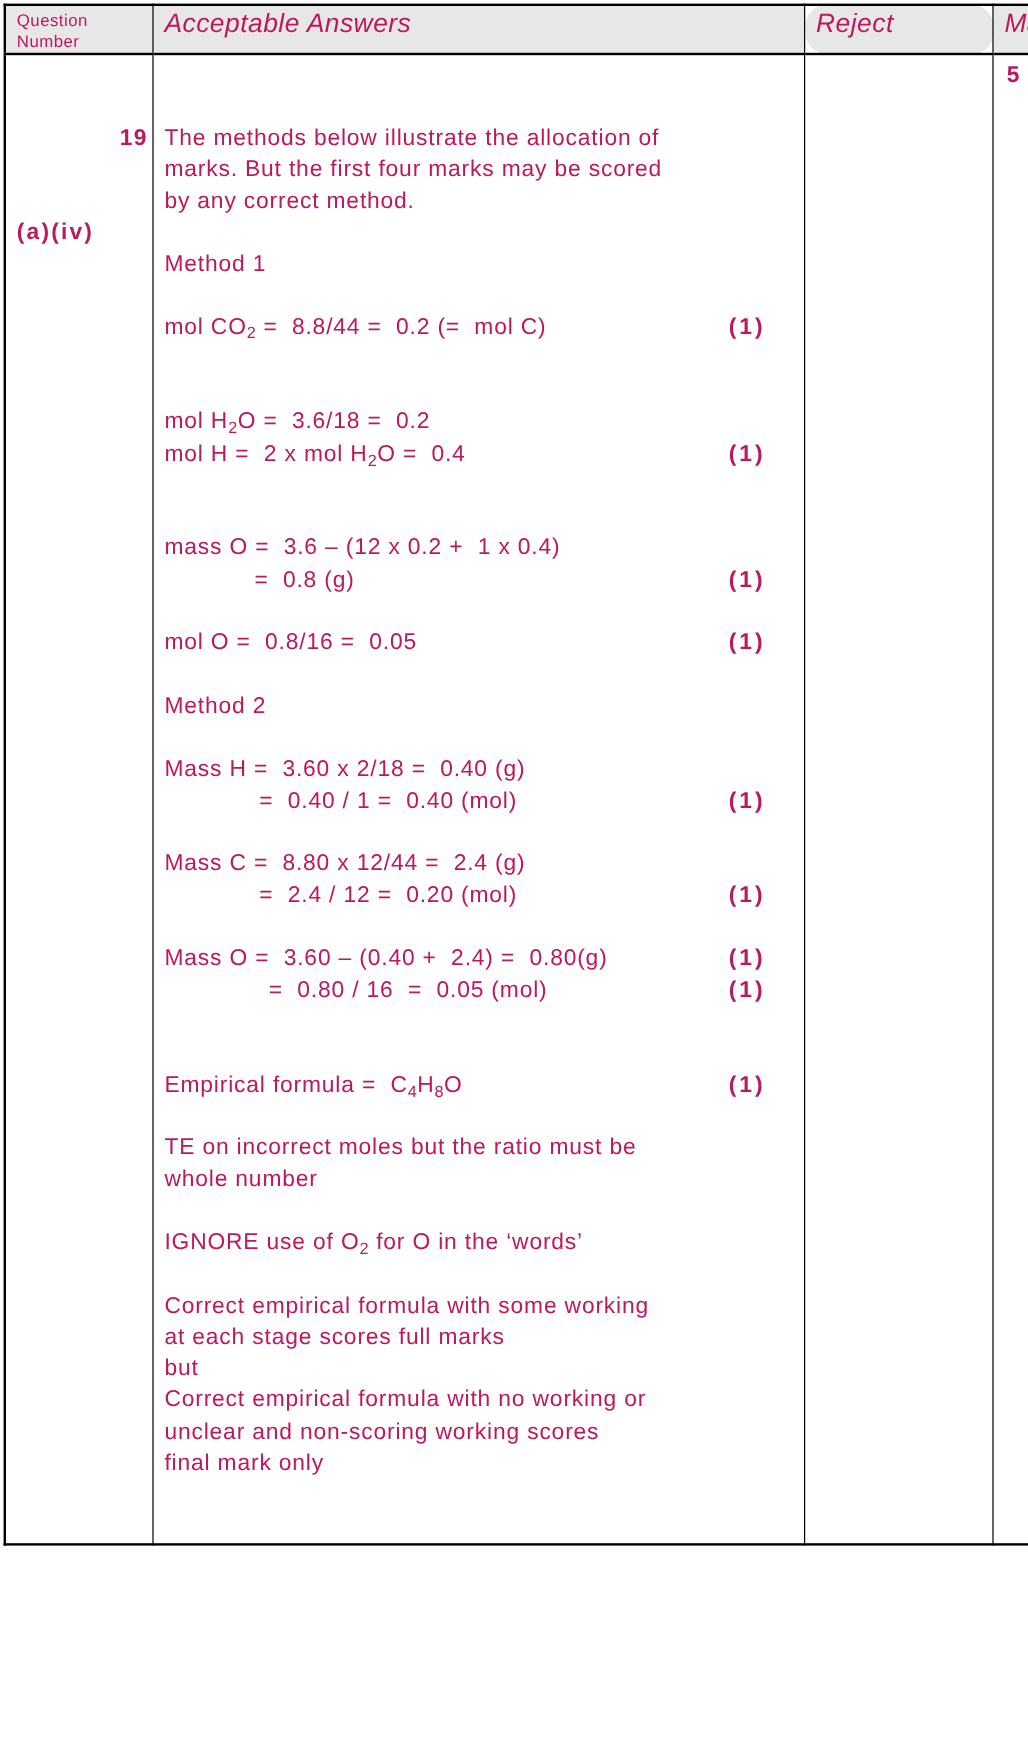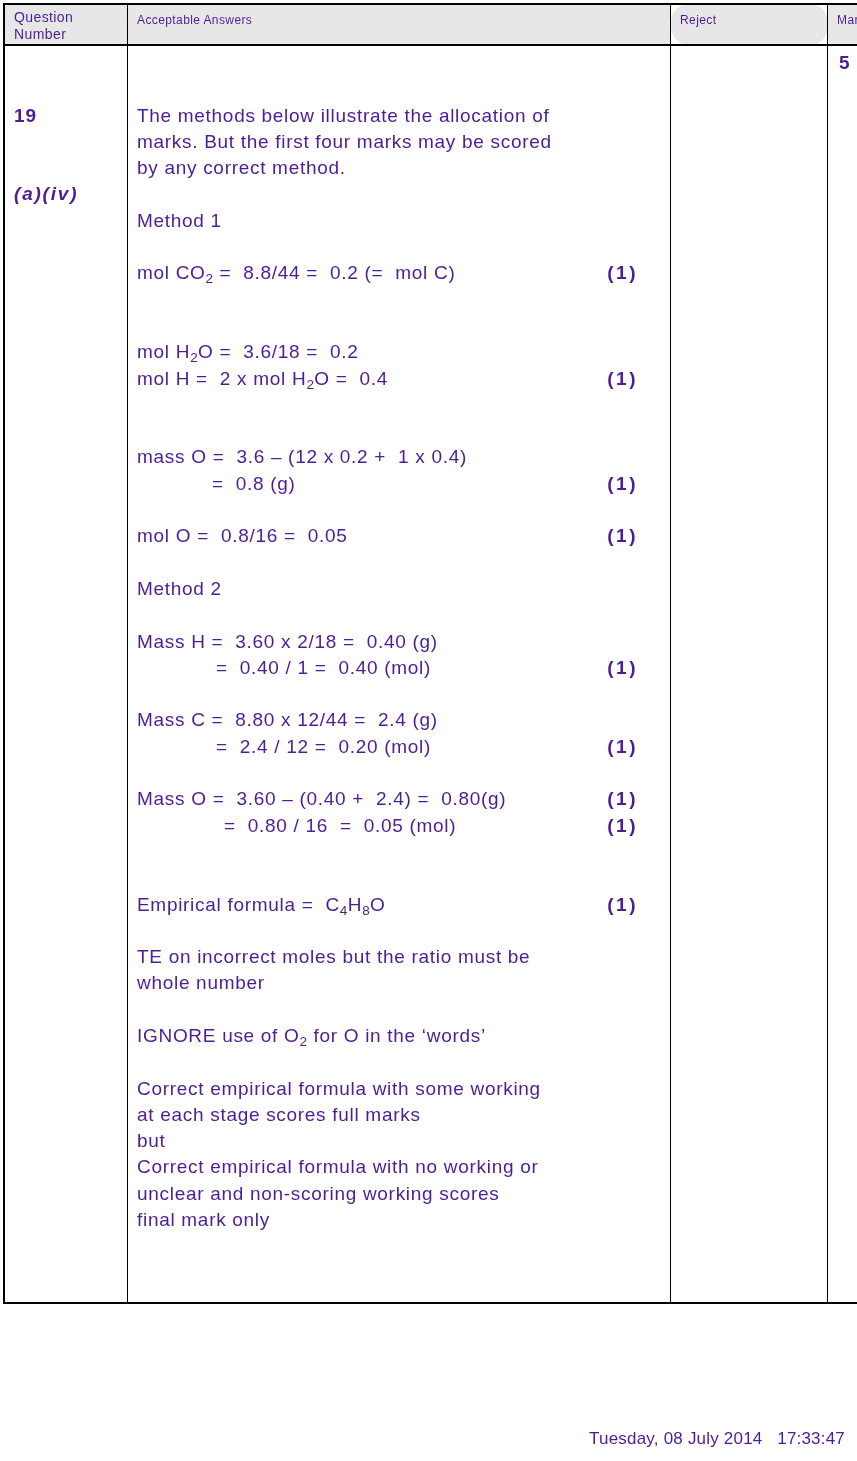"Question Number" .page { color: #4c1d95 -> #be185d }
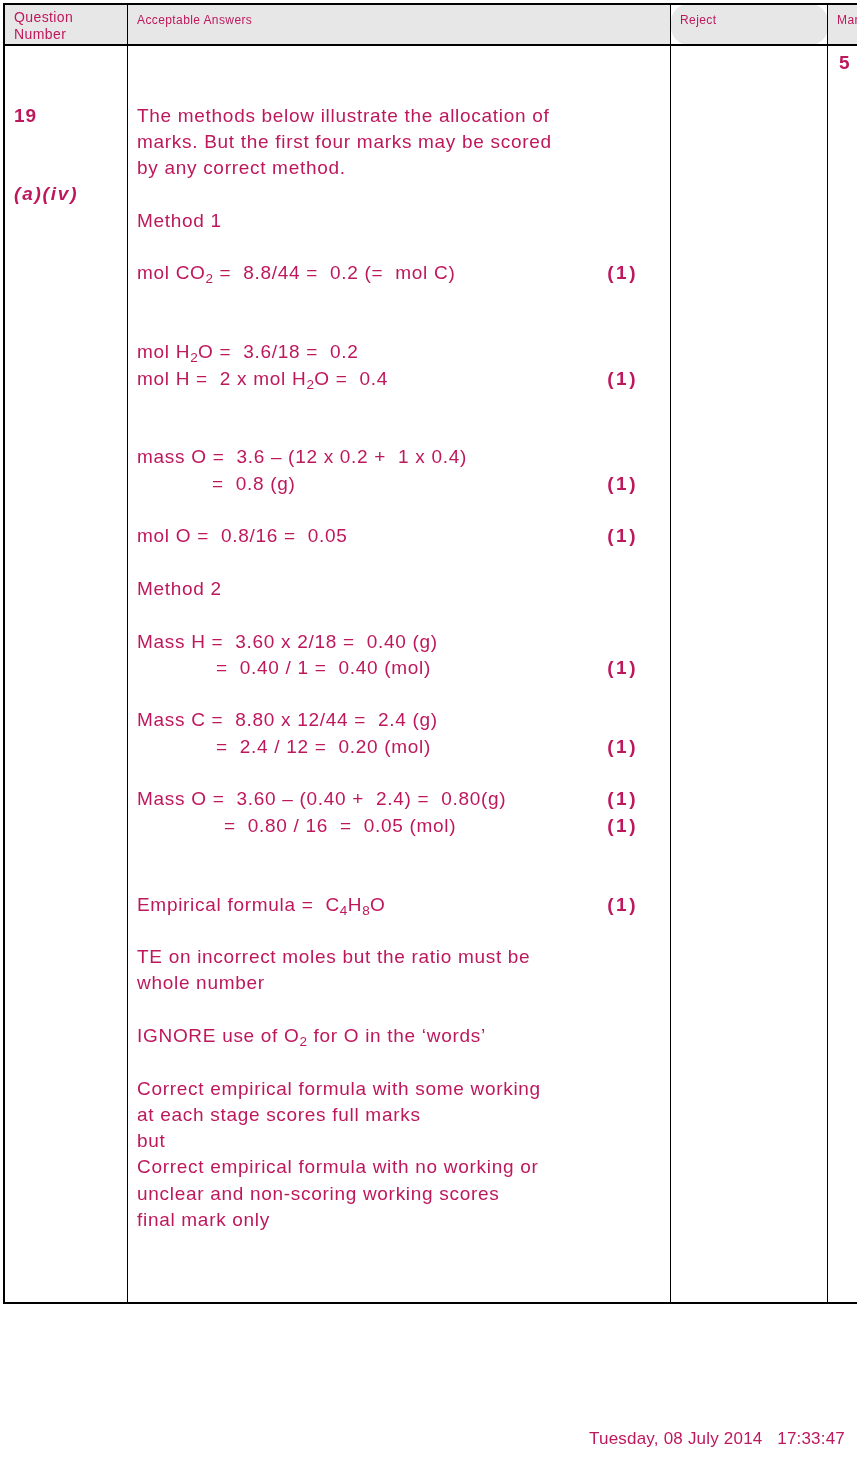"Acceptable Answers" th.col-a, th.col-r, th.col-m { font-size: 12px -> 22px; font-style: none -> italic }
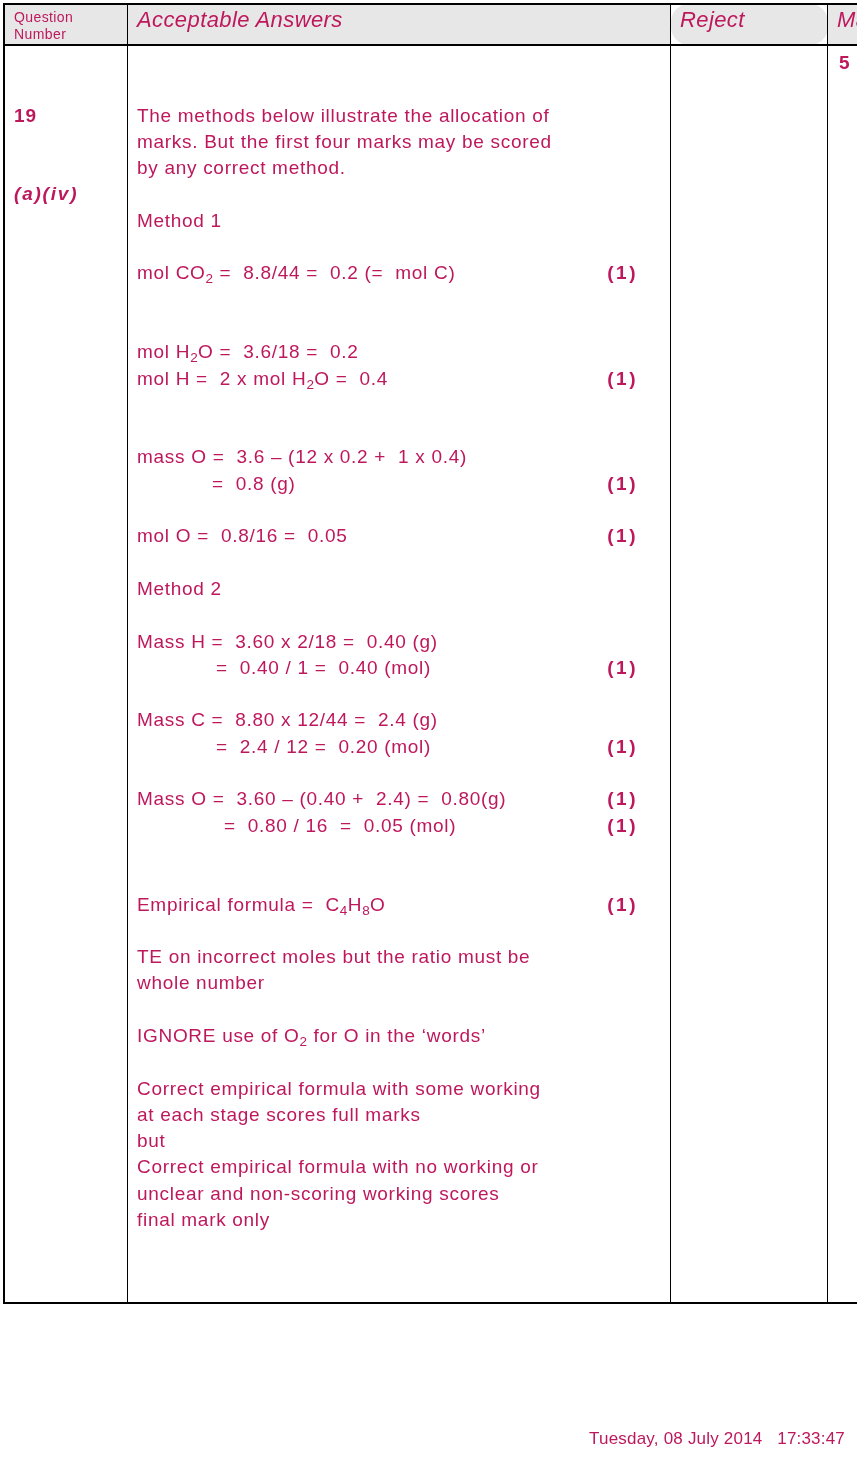"19" .q-number { text-align: none -> right }
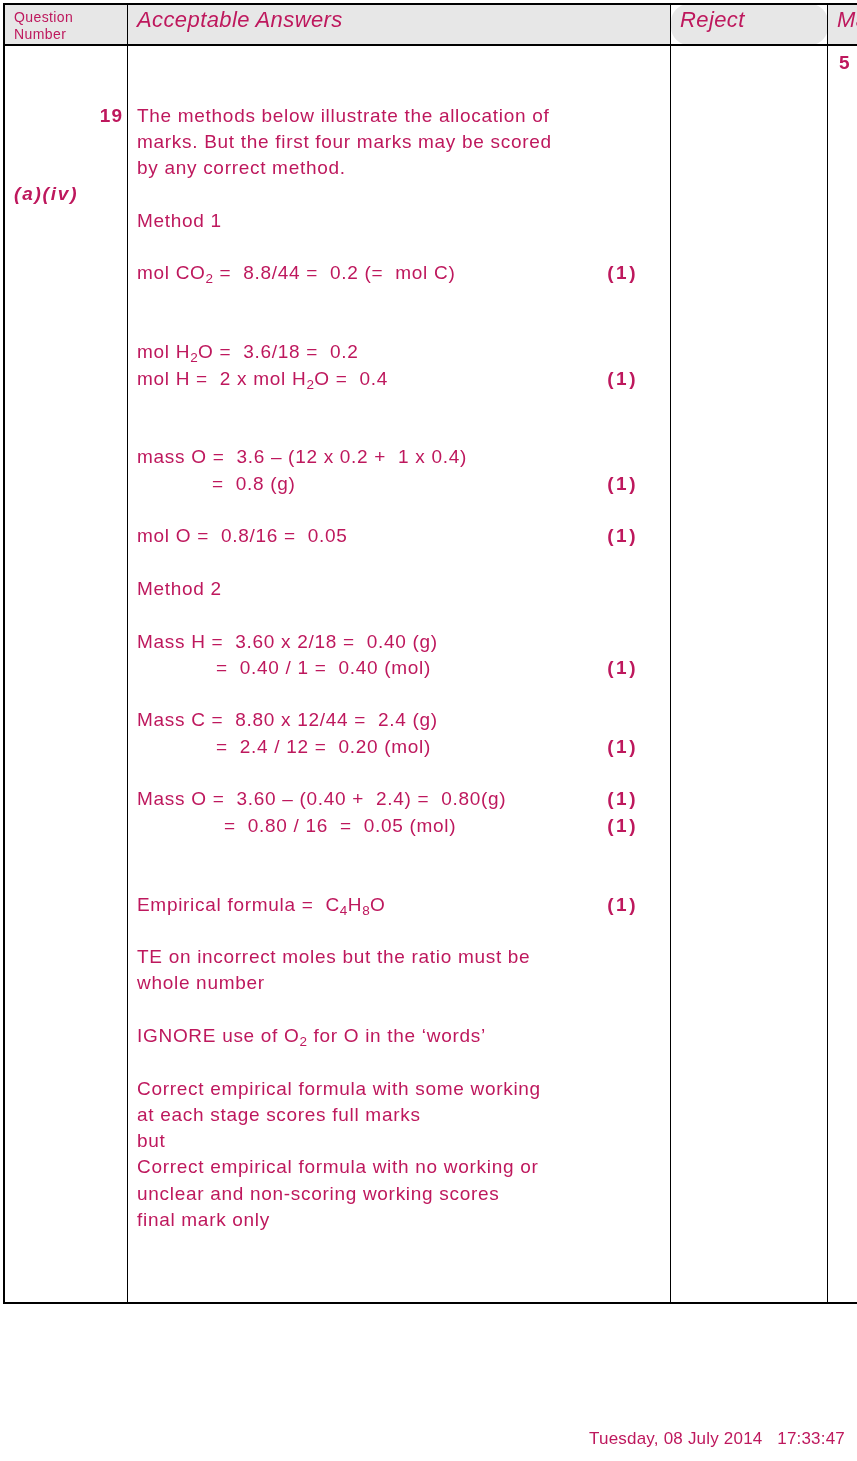"The methods below illustrate the" td.cell-a { padding: 4px 14px 16px 9px -> 4px 14px 0 9px }
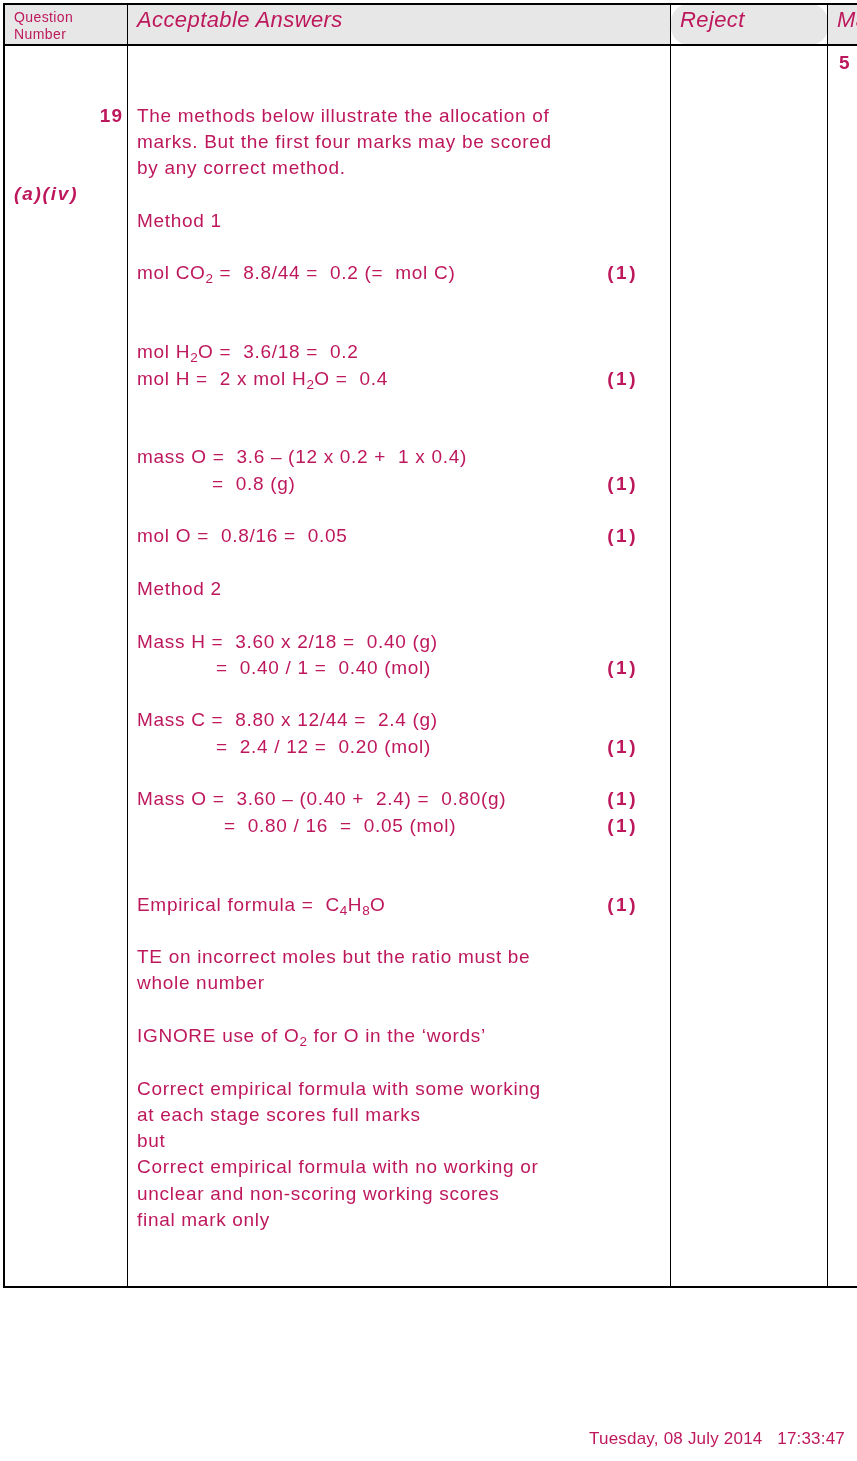"(a)(iv)" .q-part { font-style: italic -> none }
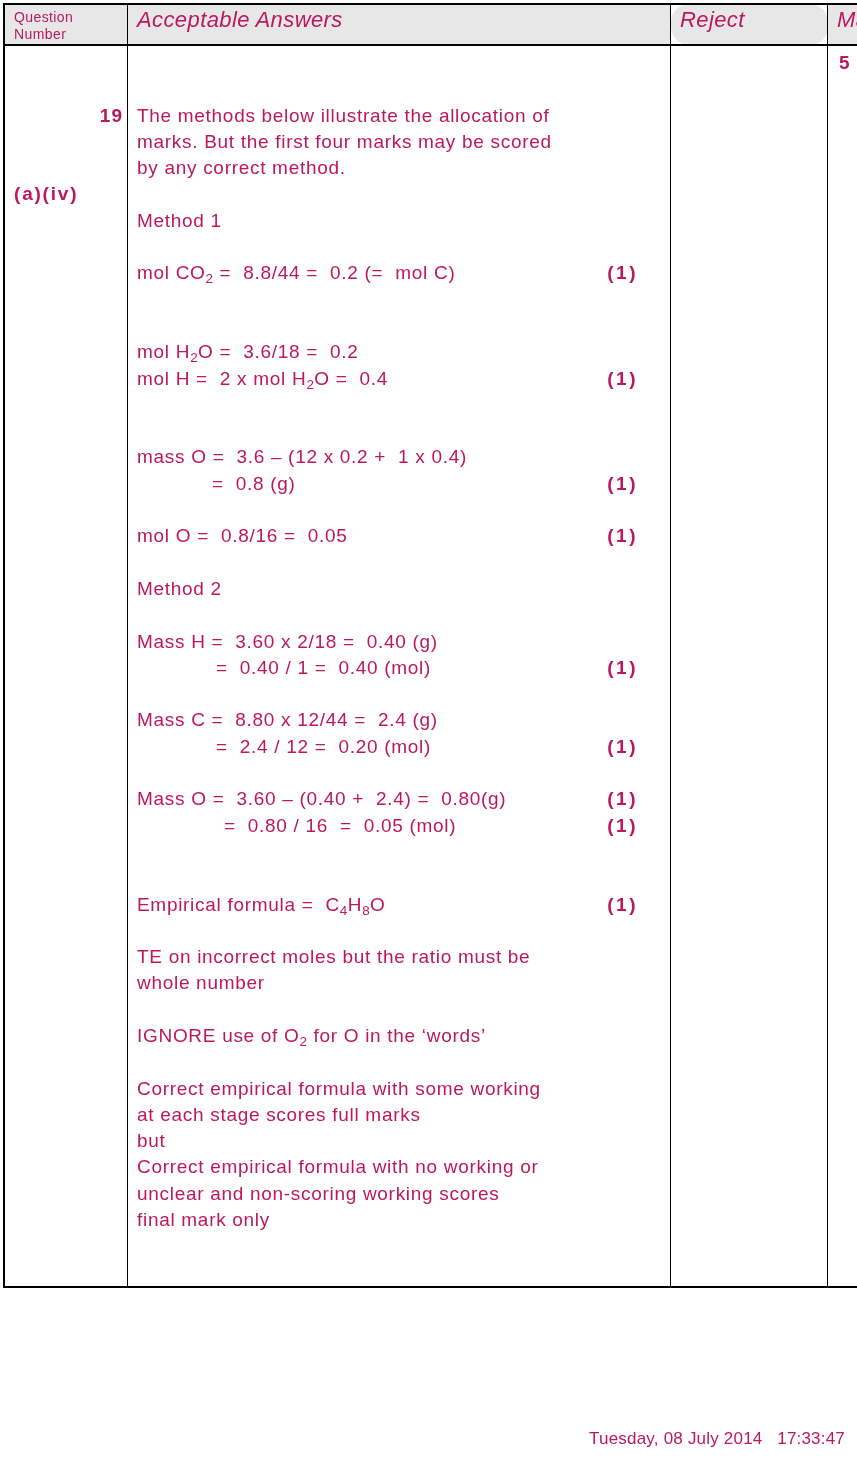"Tuesday, 08 July 2014 17:33:47" span.footer-right { html: <span>Tuesday, 08 July 2014 17:33:47</span> -> none }
